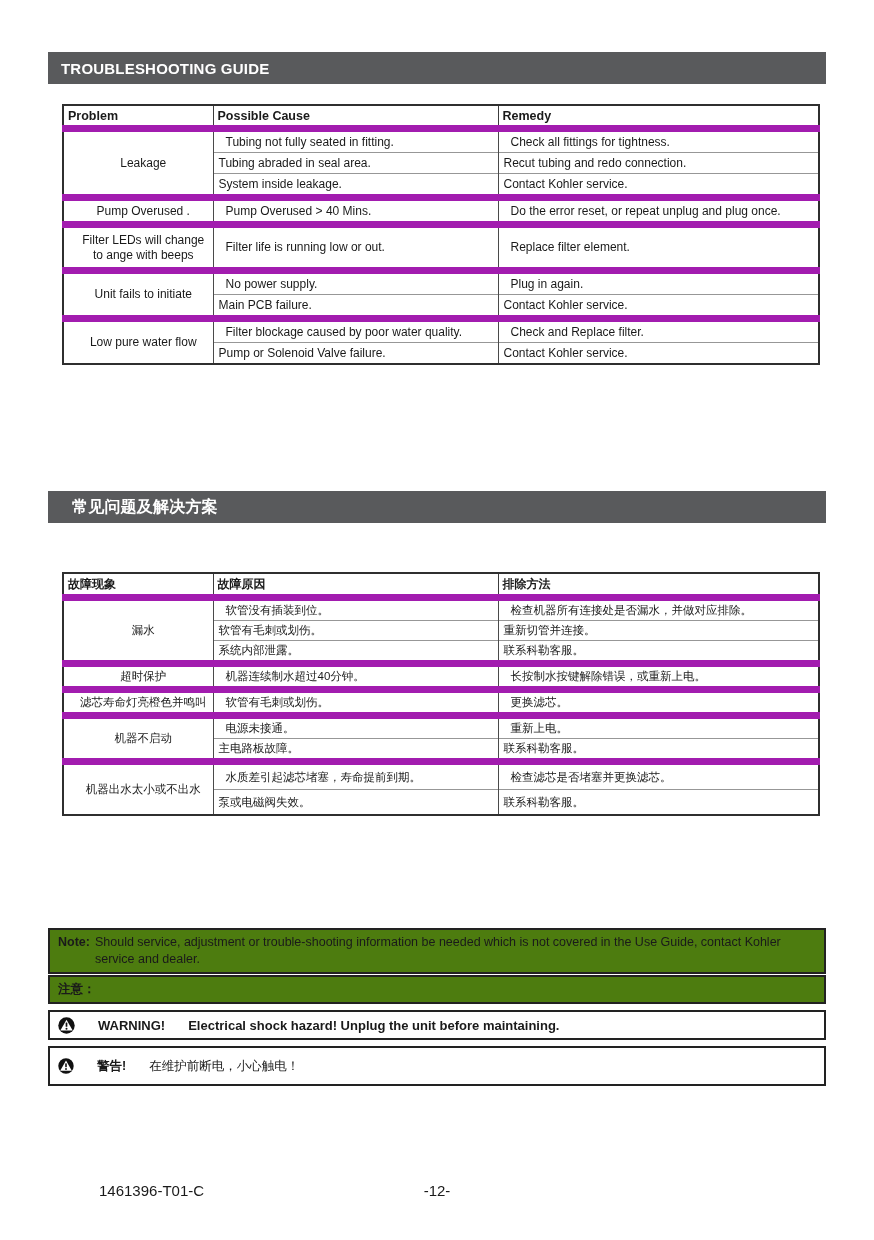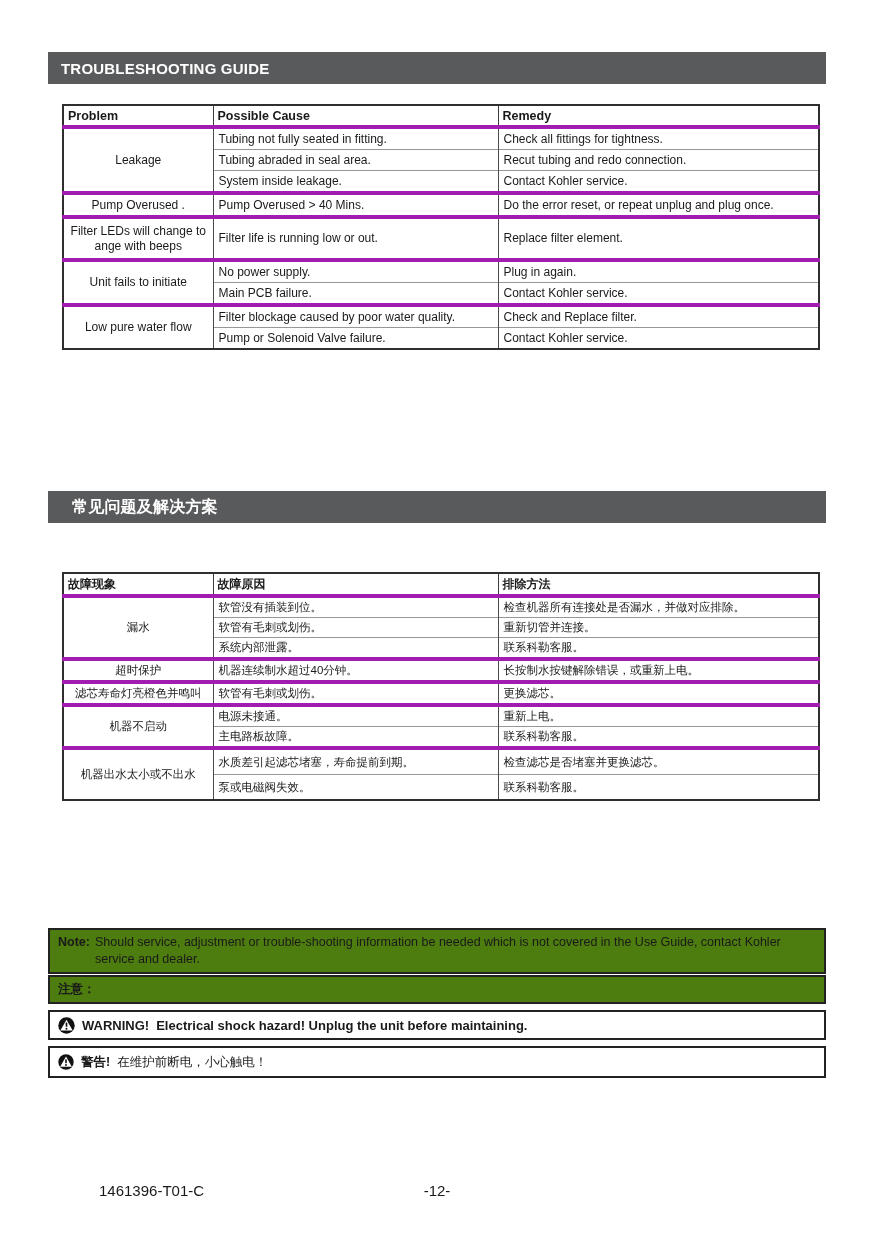"Tubing not fully seated in" table.ts tr.group-start td { border-top: 4px solid #a21caf -> 7px solid #a21caf; padding-left: none -> 12px }
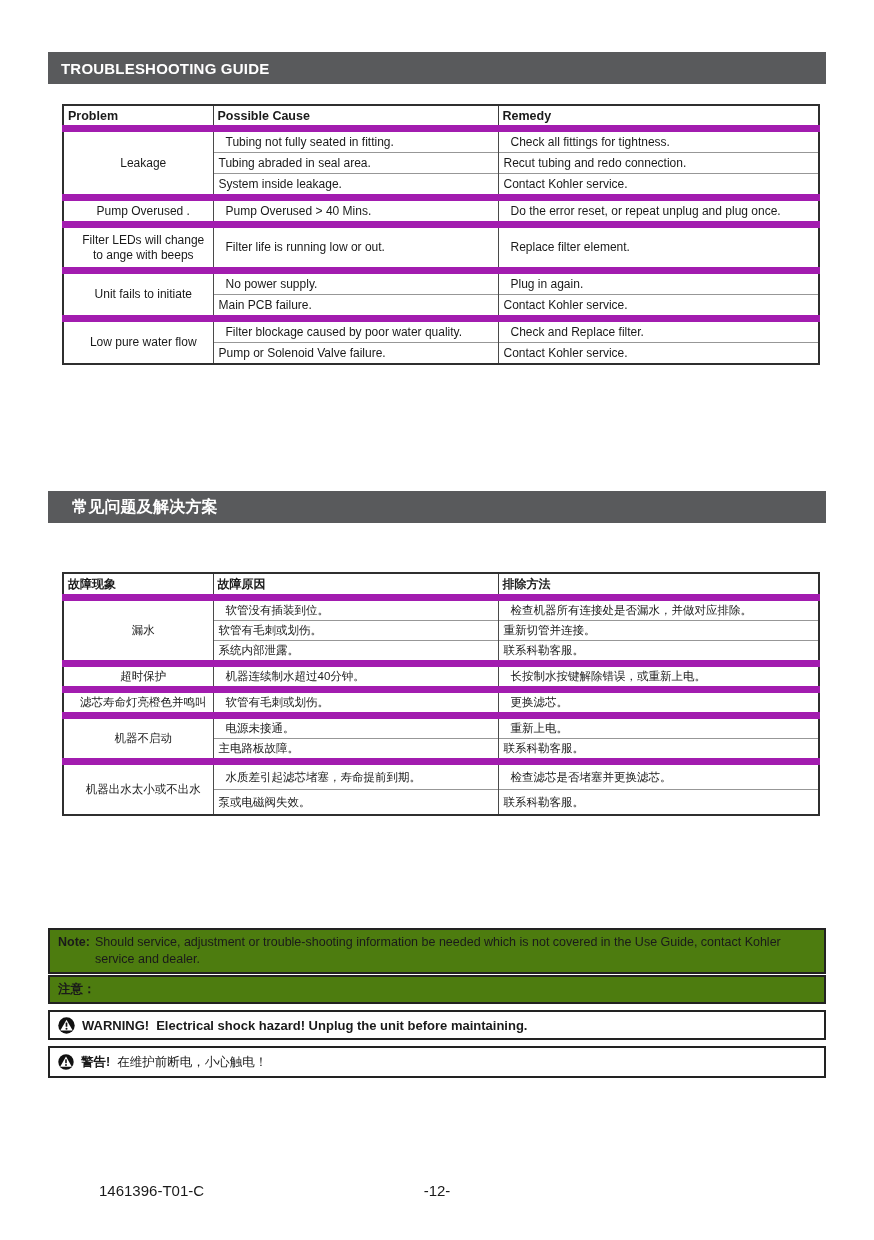"WARNING!" .warn-box { gap: 7px -> 23px }
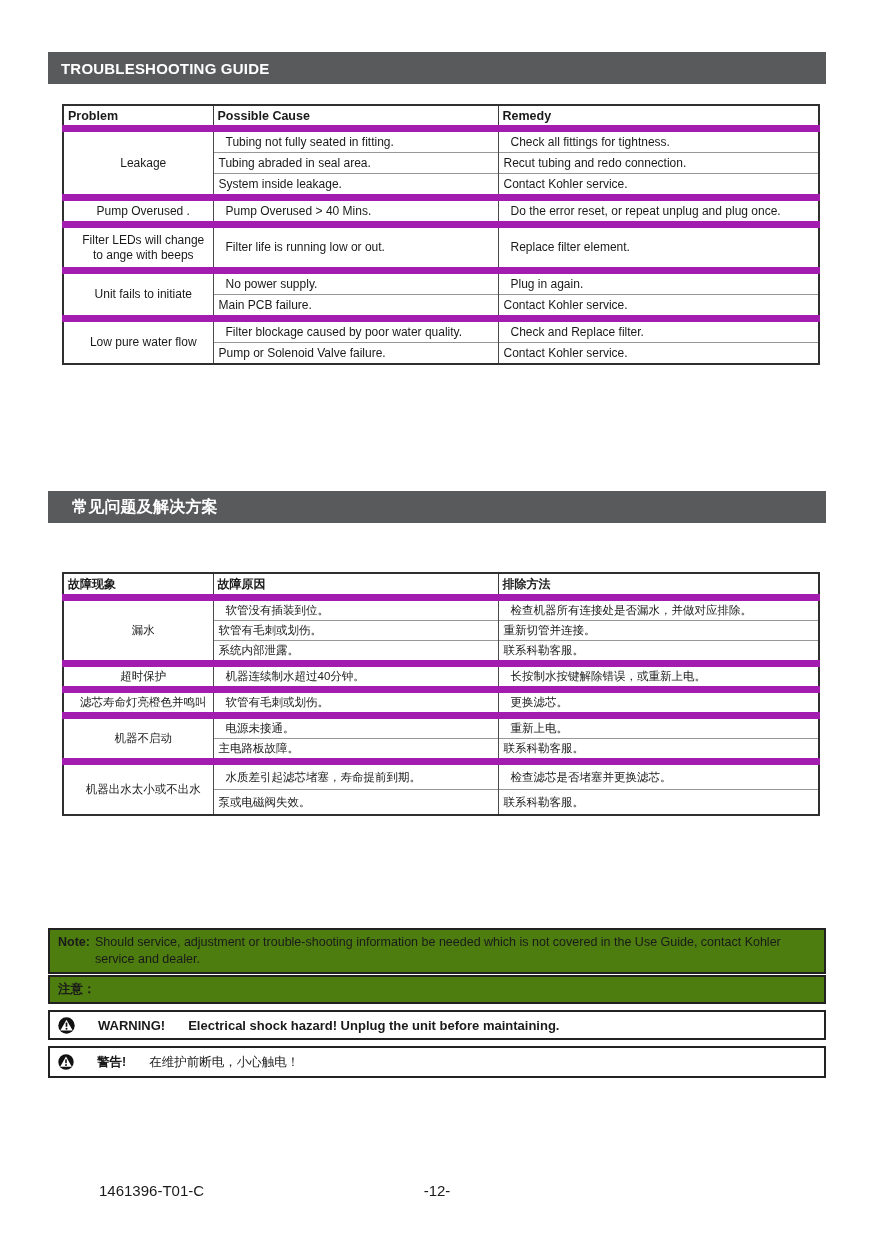"警告!" #warn-zh { height: 32px -> 40px }
